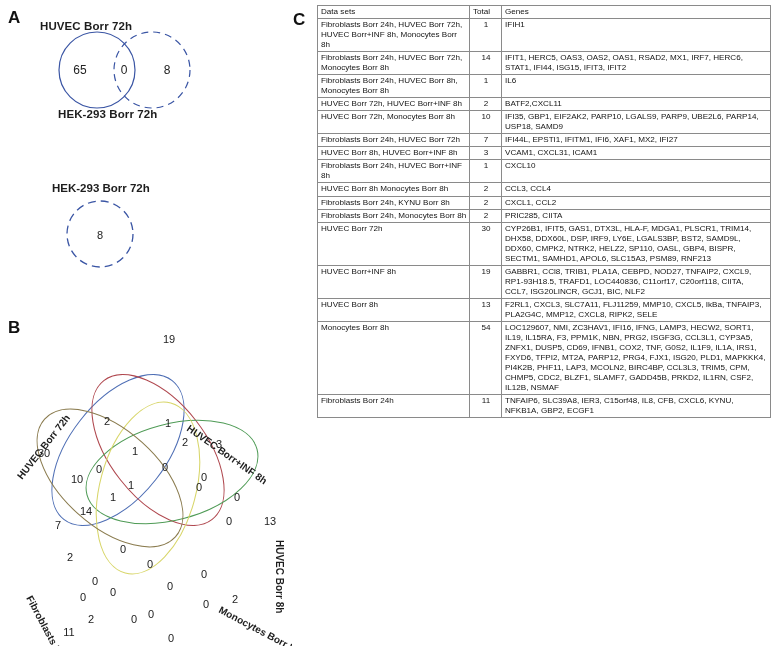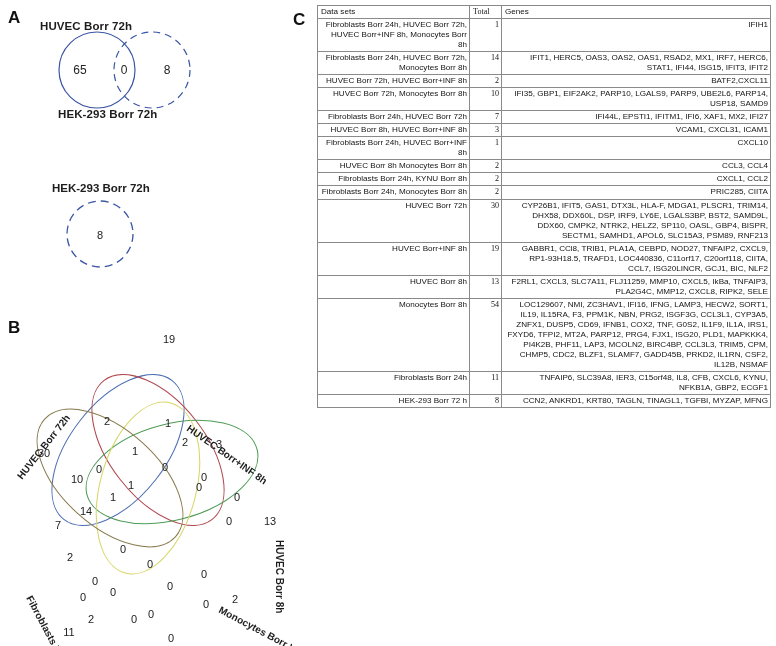"Total" td.total-cell, th.total-cell { font-family: Liberation Serif, serif -> none }
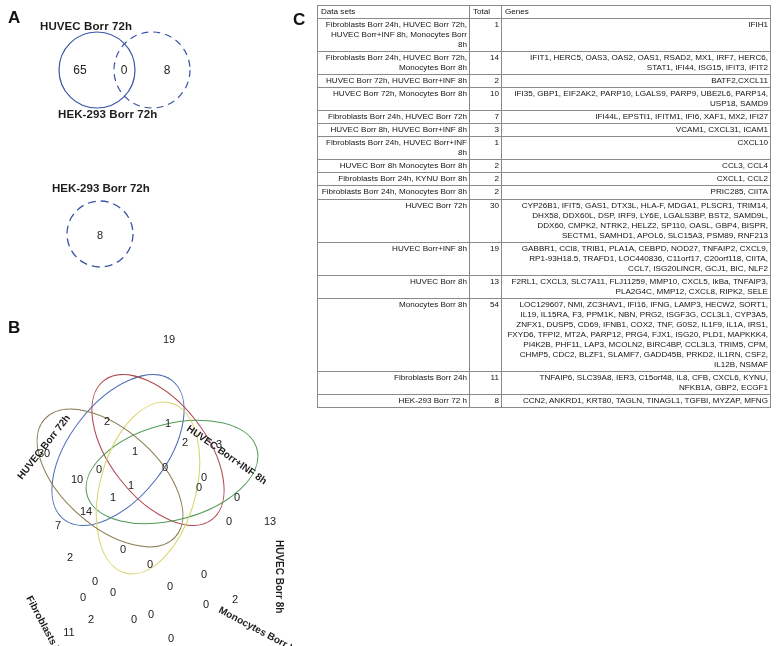"Fibroblasts Borr 24h, HUVEC Borr" table.genes-table th, table.genes-table td { text-align: right -> none }
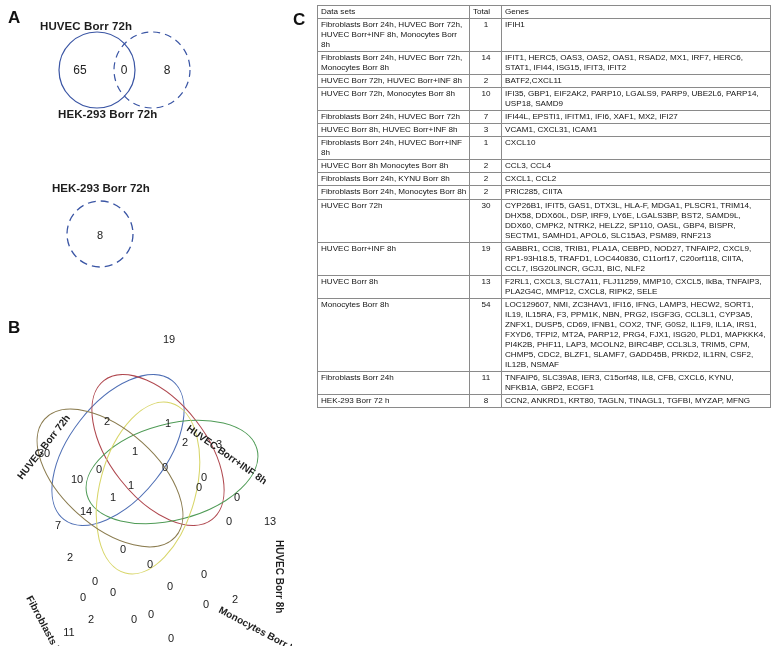"Fibroblasts Borr 24h, HUVEC Borr 8h," tr { html: none -> <tr> <td>Fibroblasts Borr 24h, HUVEC Borr 8h, Monocytes Borr 8h</td> <td>1</td> <td>IL6</td> </tr> }
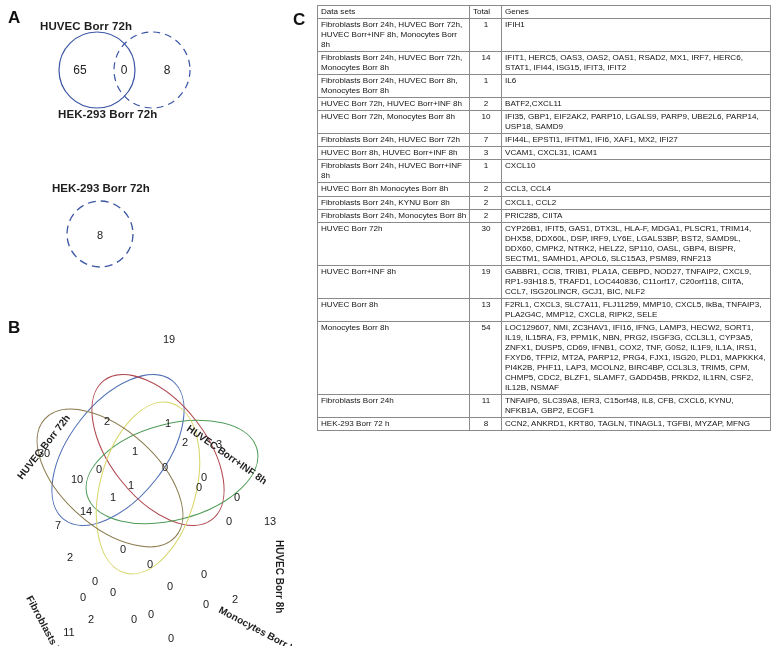"HEK-293 Borr 72 h" tr { html: <tr> <td>HEK-293 Borr 72 h</td> <td>8</td> <td>CCN2, ANKRD1, KRT80, TAGLN, TINAGL1, TGFBI, MYZAP, MFNG</td> </tr> -> none }
